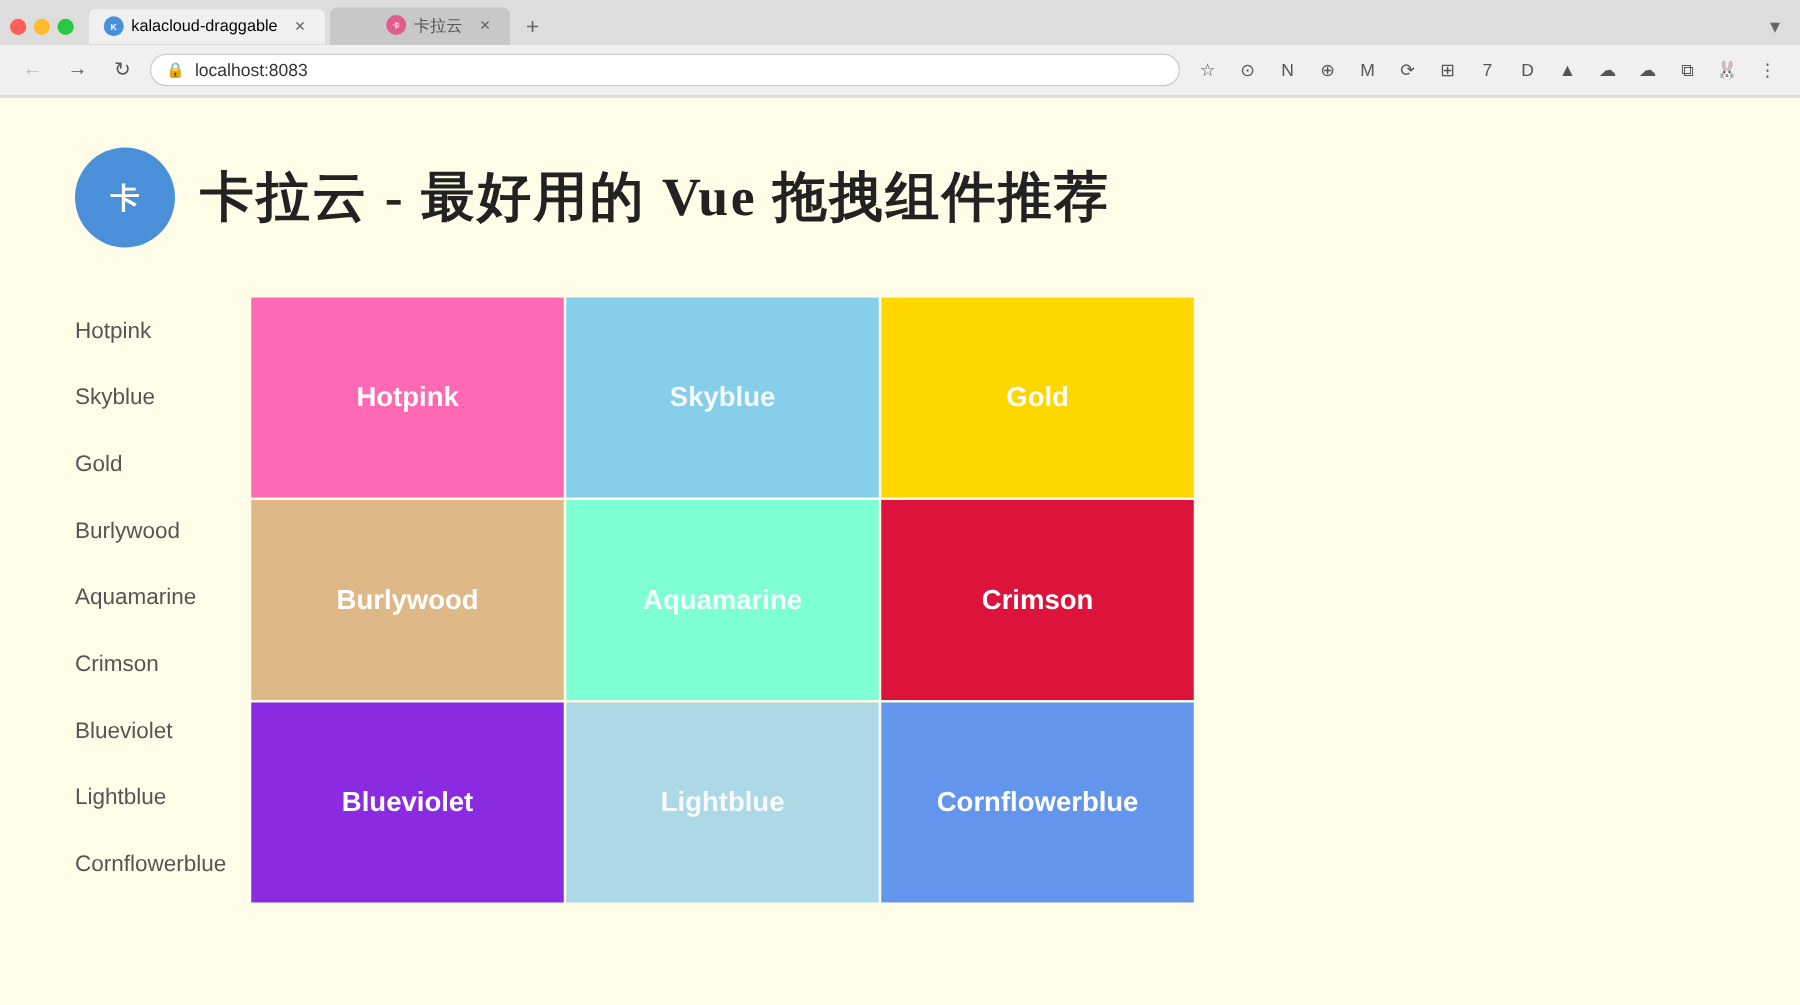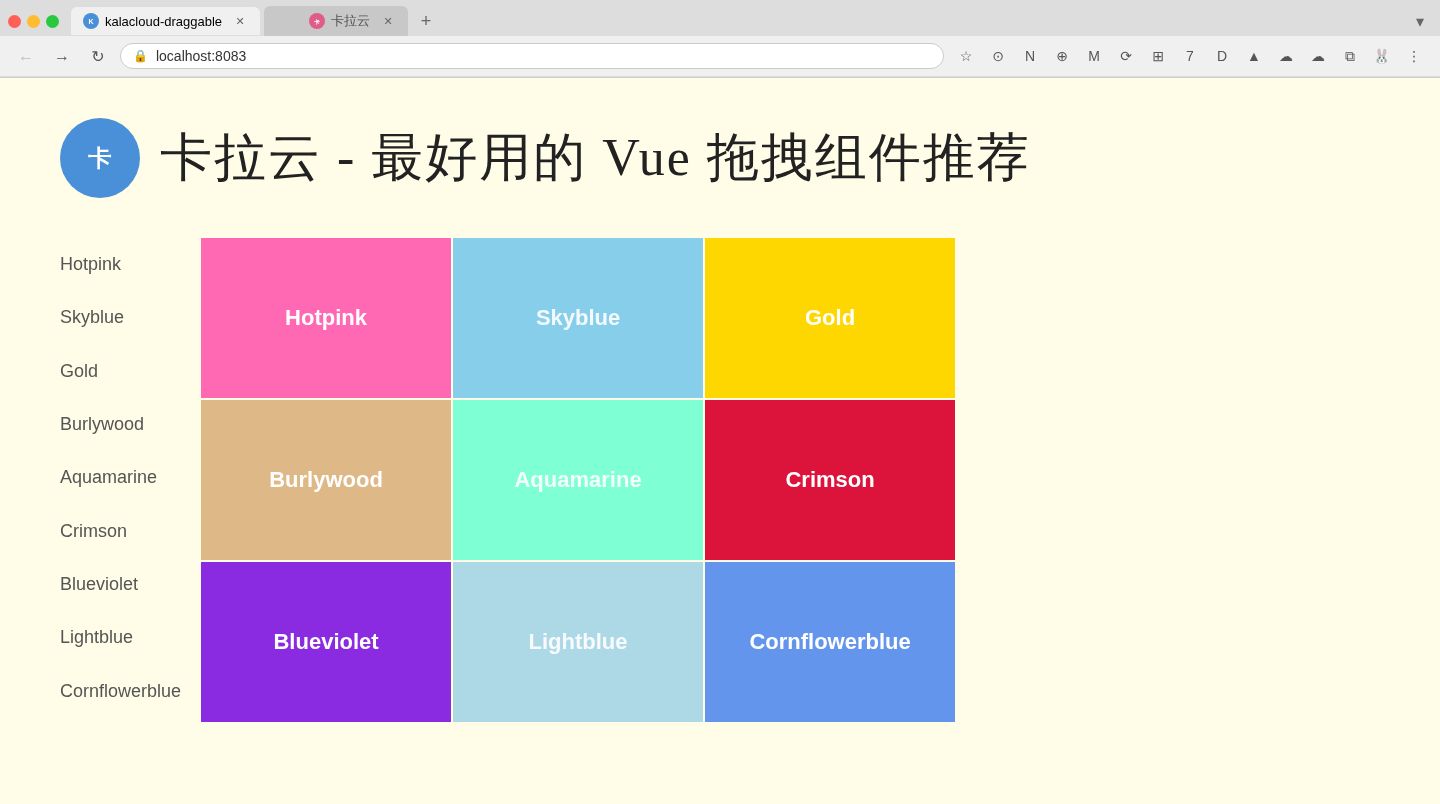"kalacloud-draggable" .tab { align-items: center -> none }
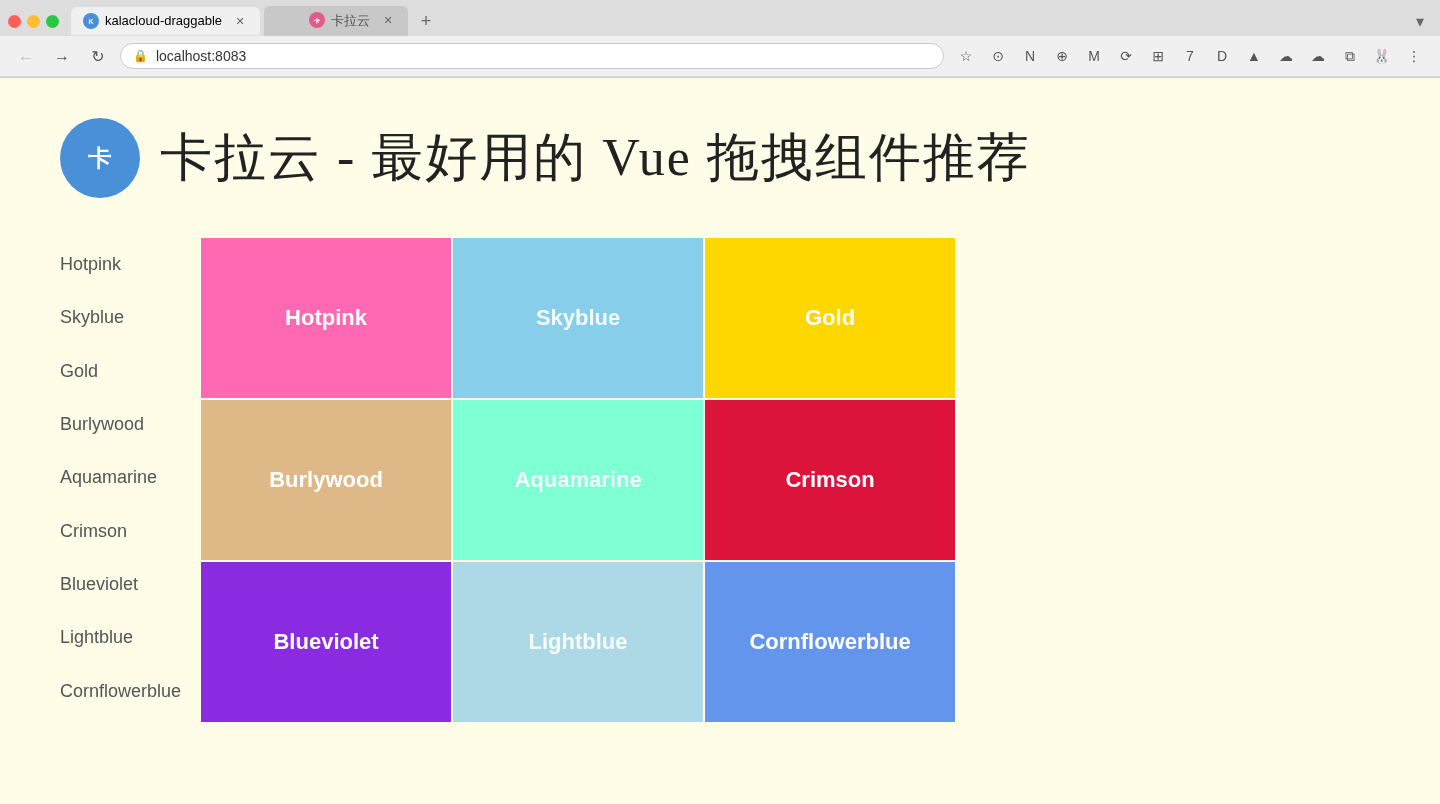"卡拉云 - 最好用的 Vue 拖拽组件推荐" .page-title { font-size: 52px -> 43px; font-weight: normal -> bold }
